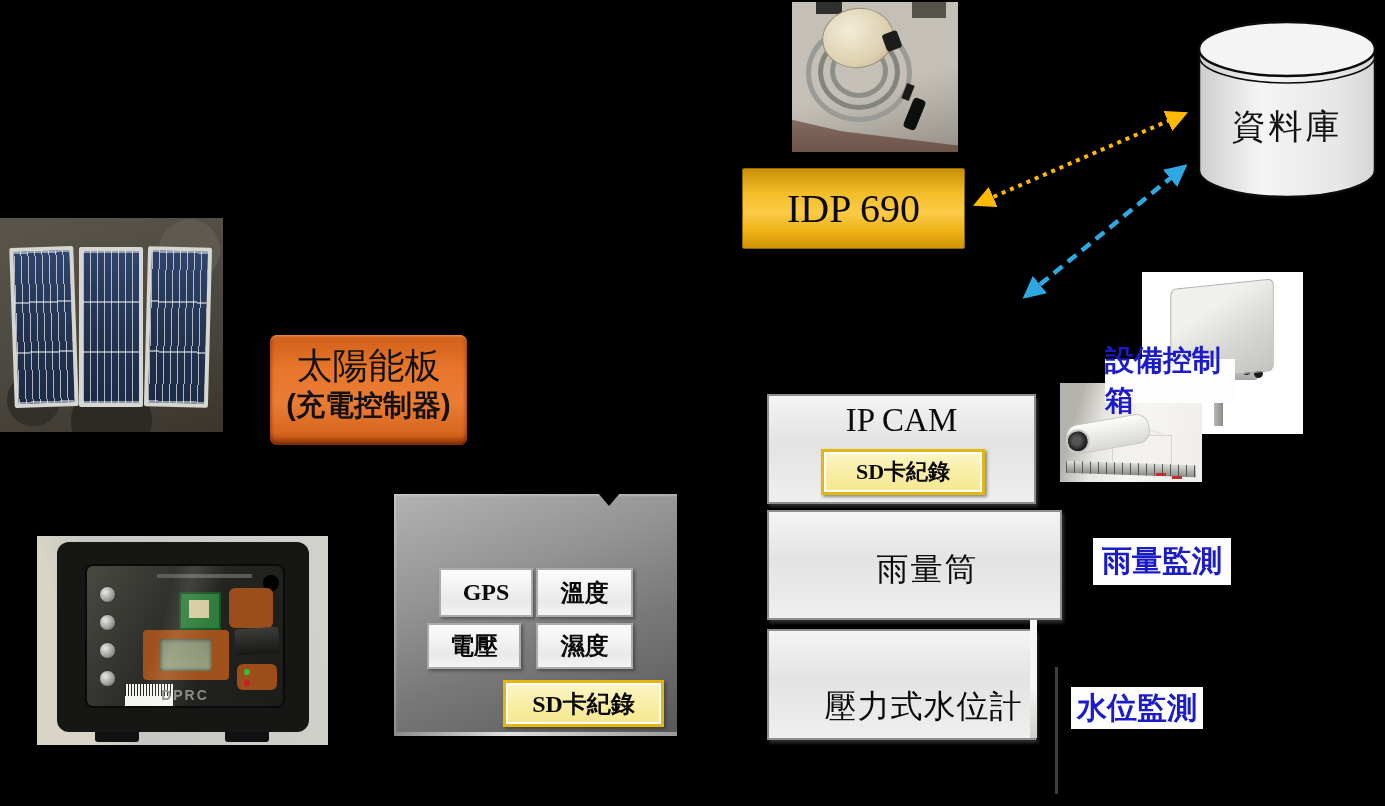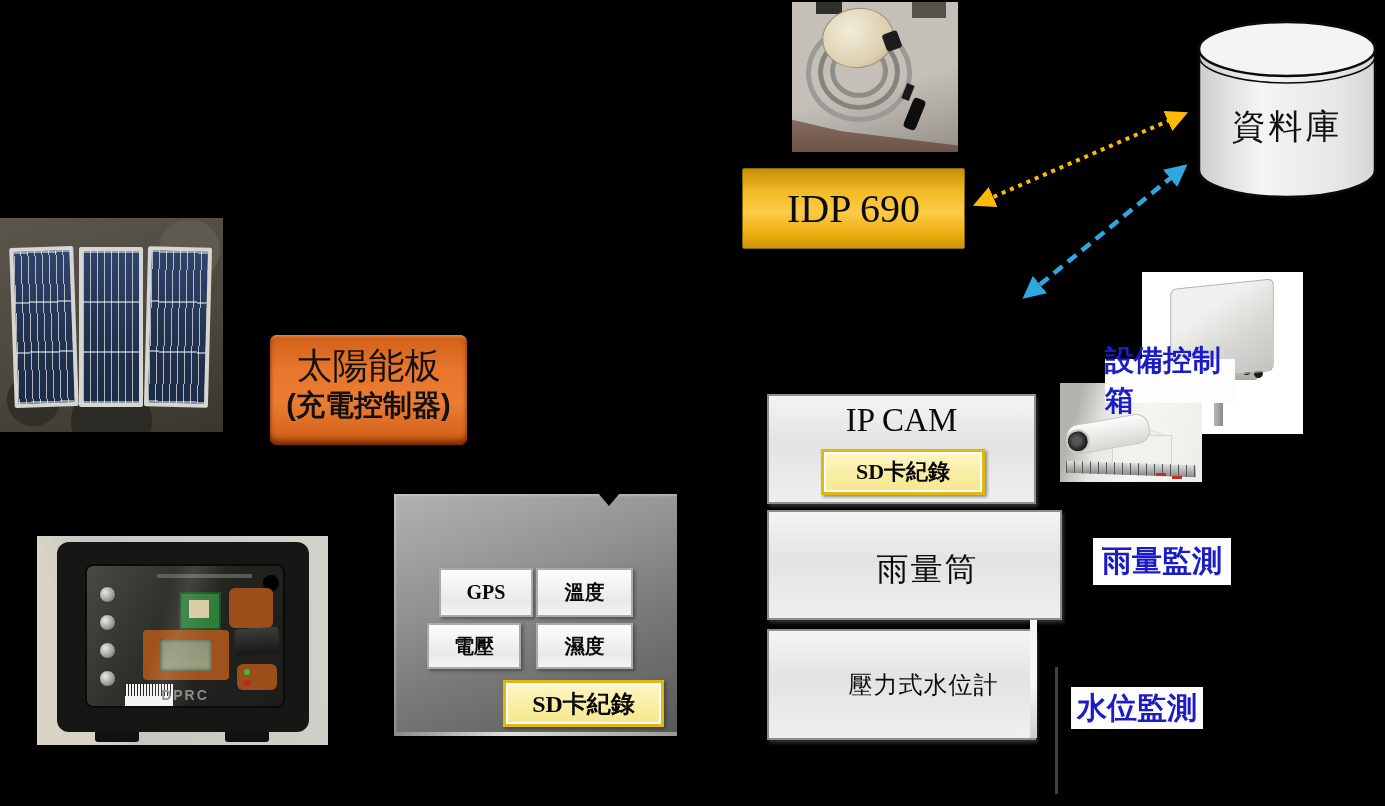"GPS" .wcell { font-size: 20px -> 24px }
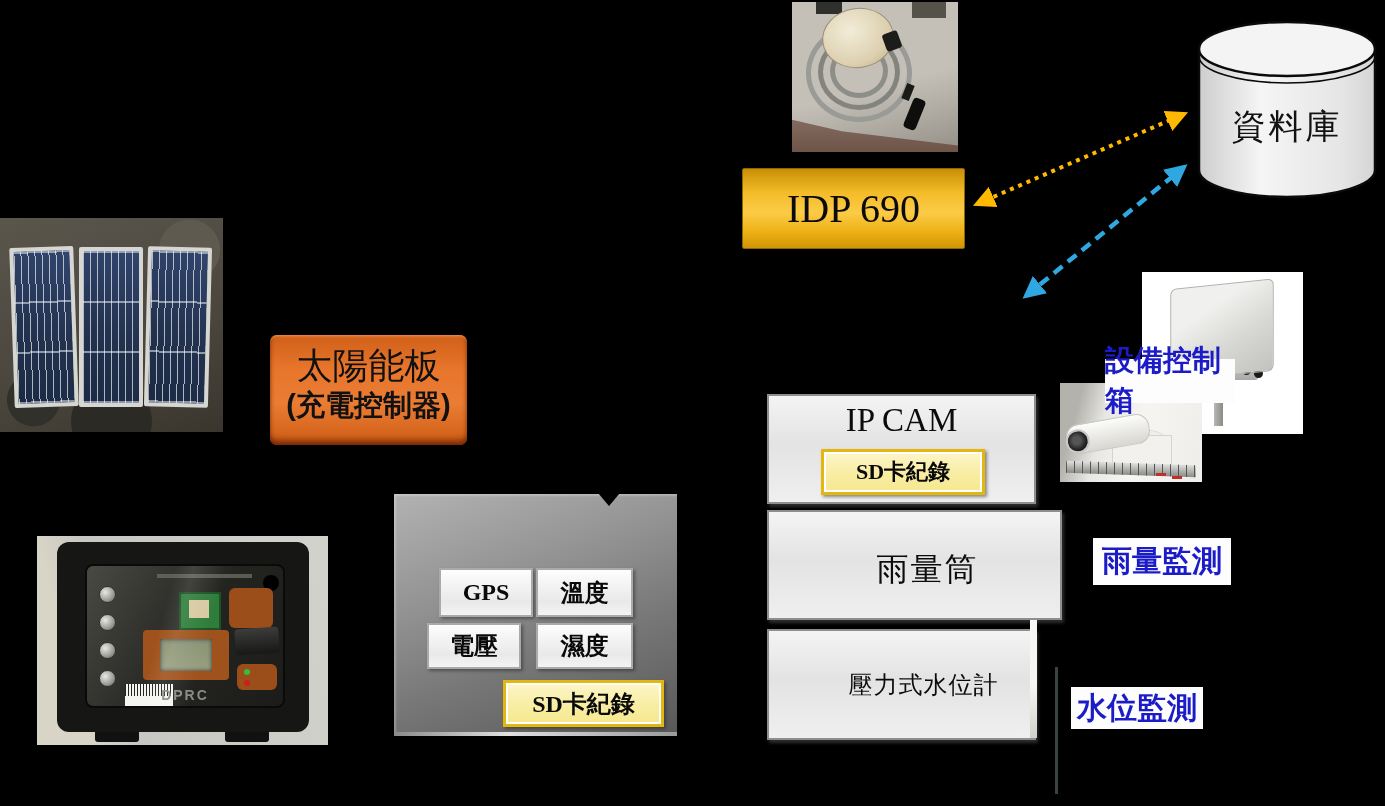"壓力式水位計" #pressure-box .t { font-size: 24px -> 32px; margin-top: 38px -> 54px }
